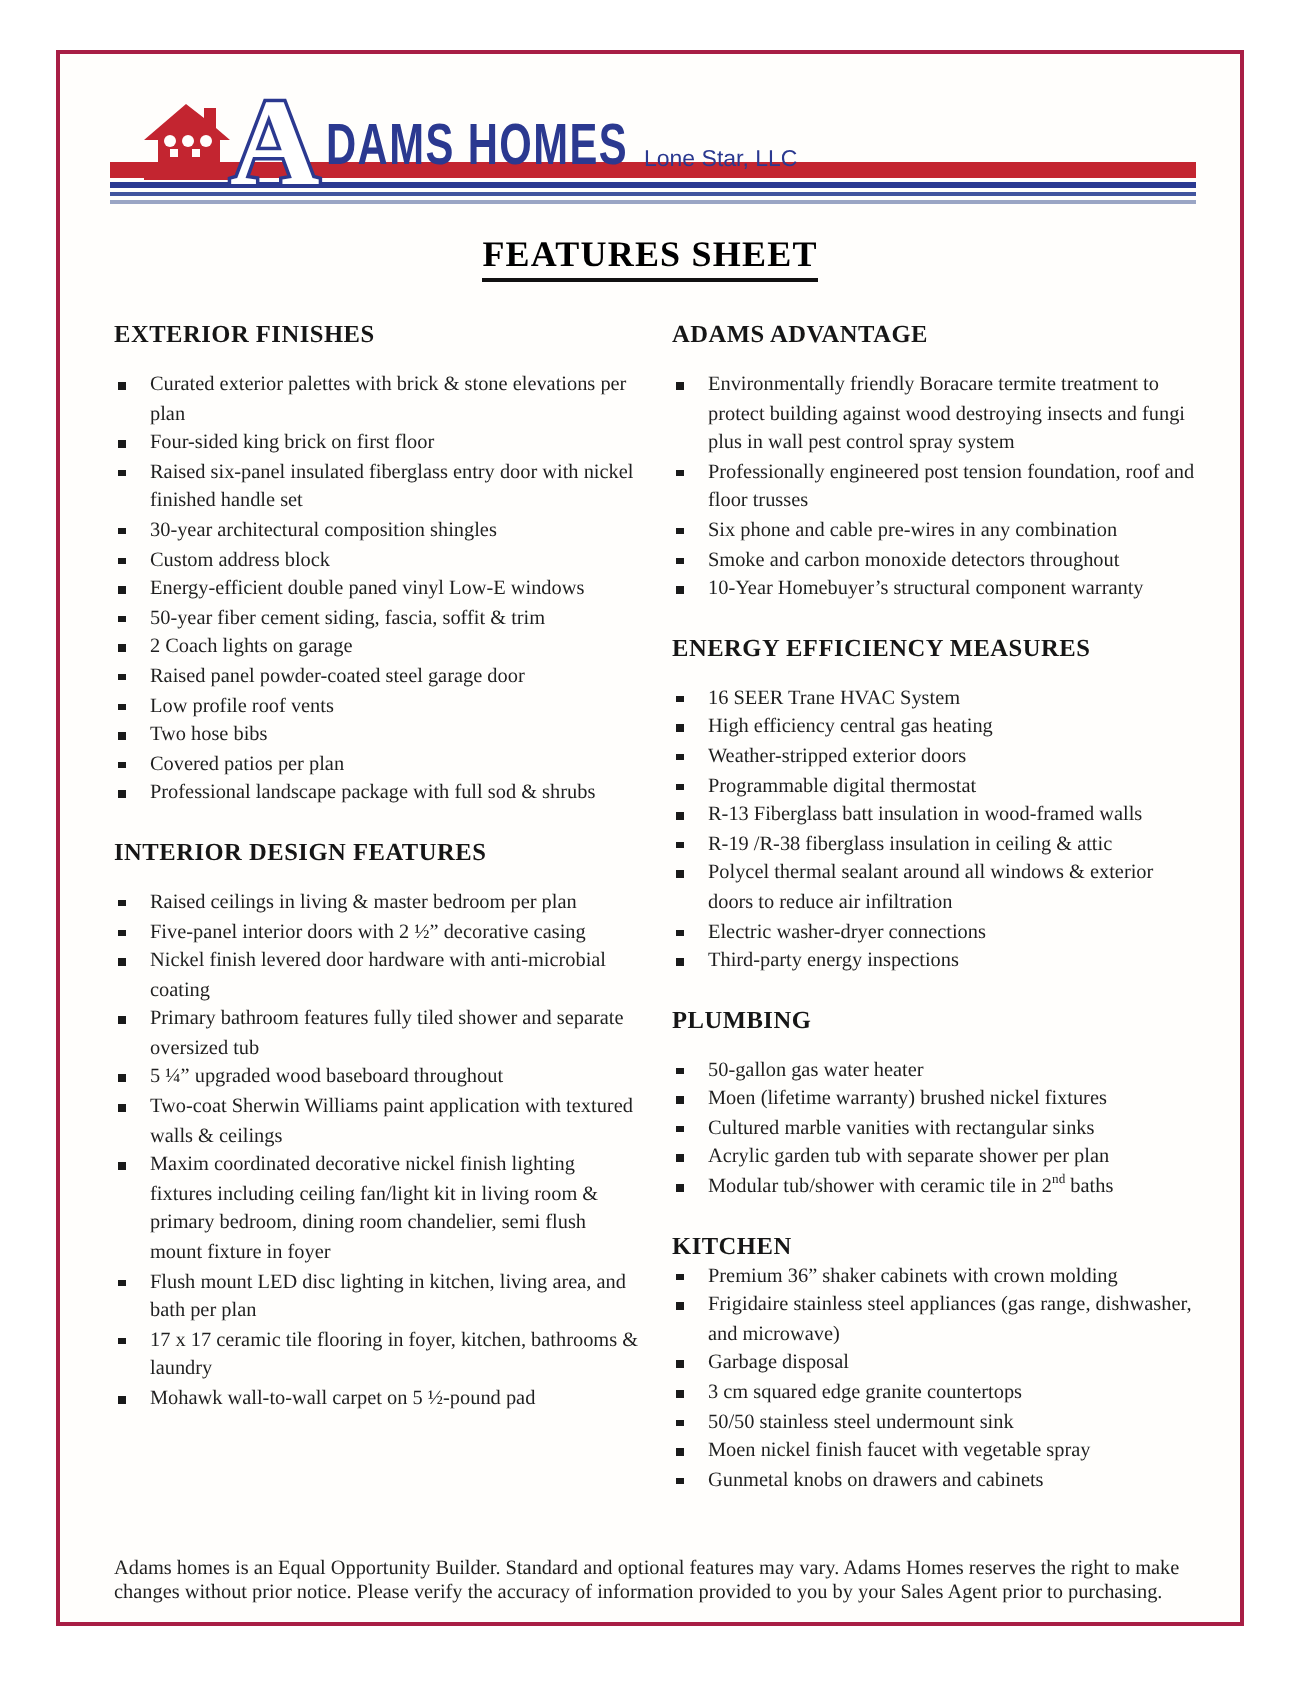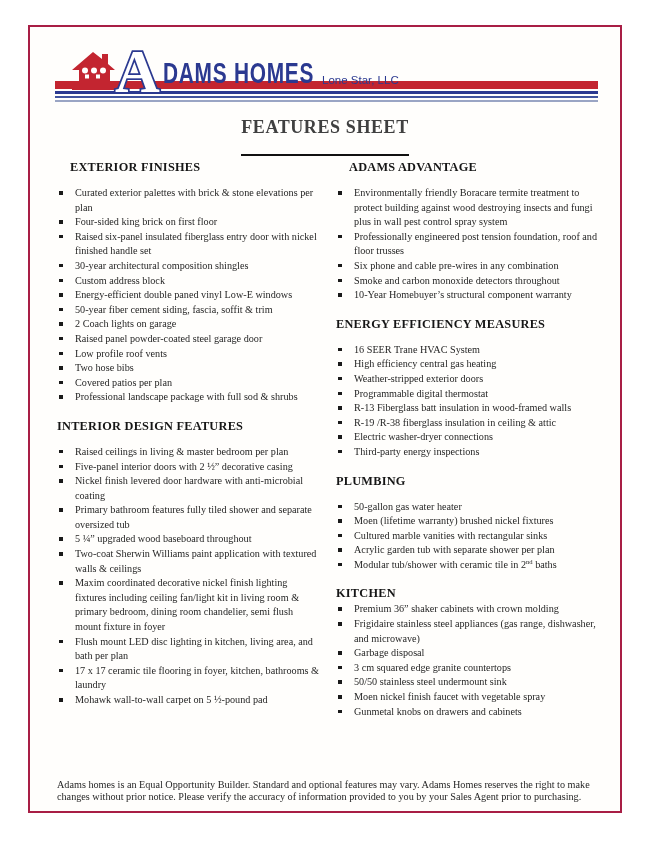"FEATURES SHEET" .title { color: #404040 -> #000000; padding-bottom: 17px -> 2px }
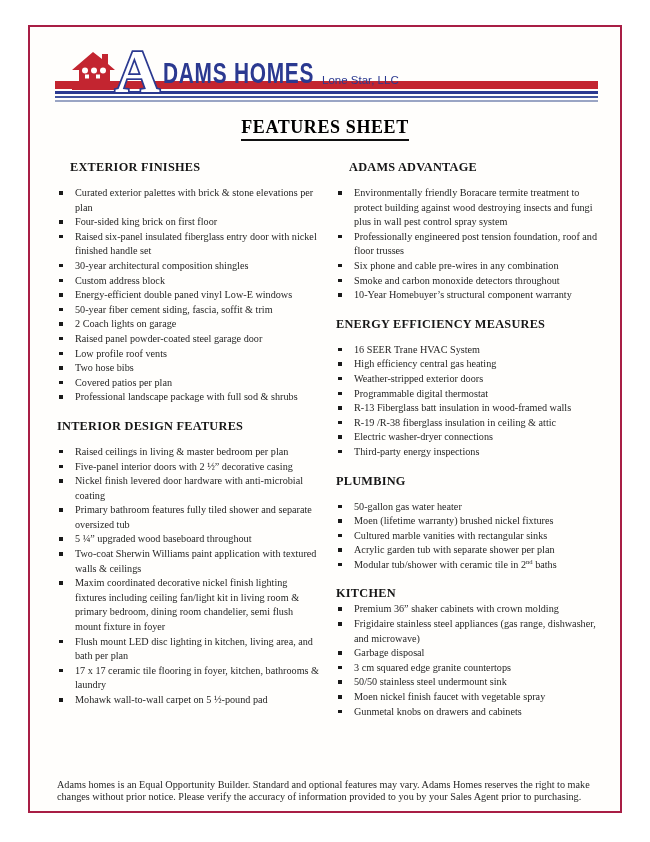"EXTERIOR FINISHES" .col section:first-child h2 { margin-left: 13px -> none }
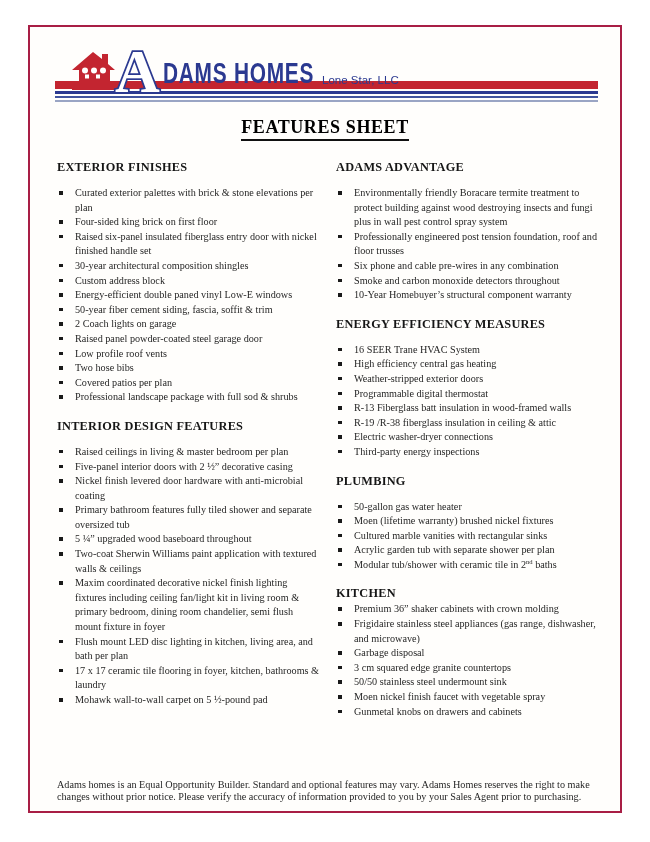"Polycel thermal sealant around all" span.txt { html: none -> <span>Polycel thermal sealant around all windows &amp; exterior doors to reduce air infiltration</span> }
